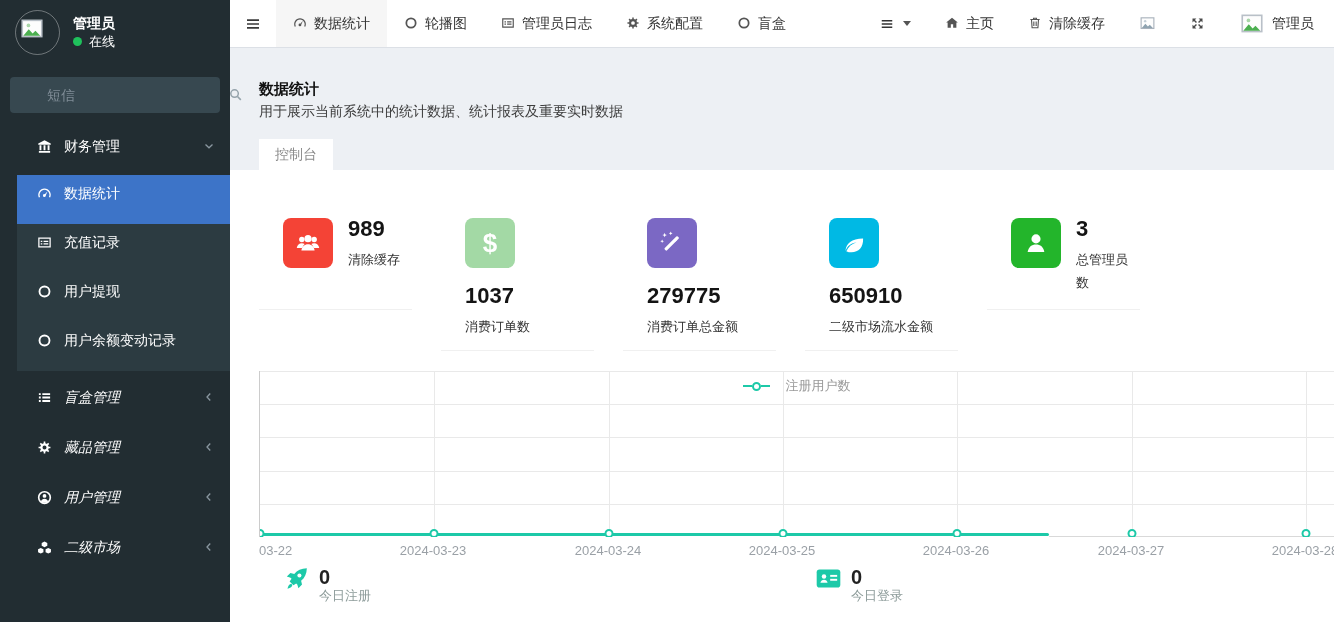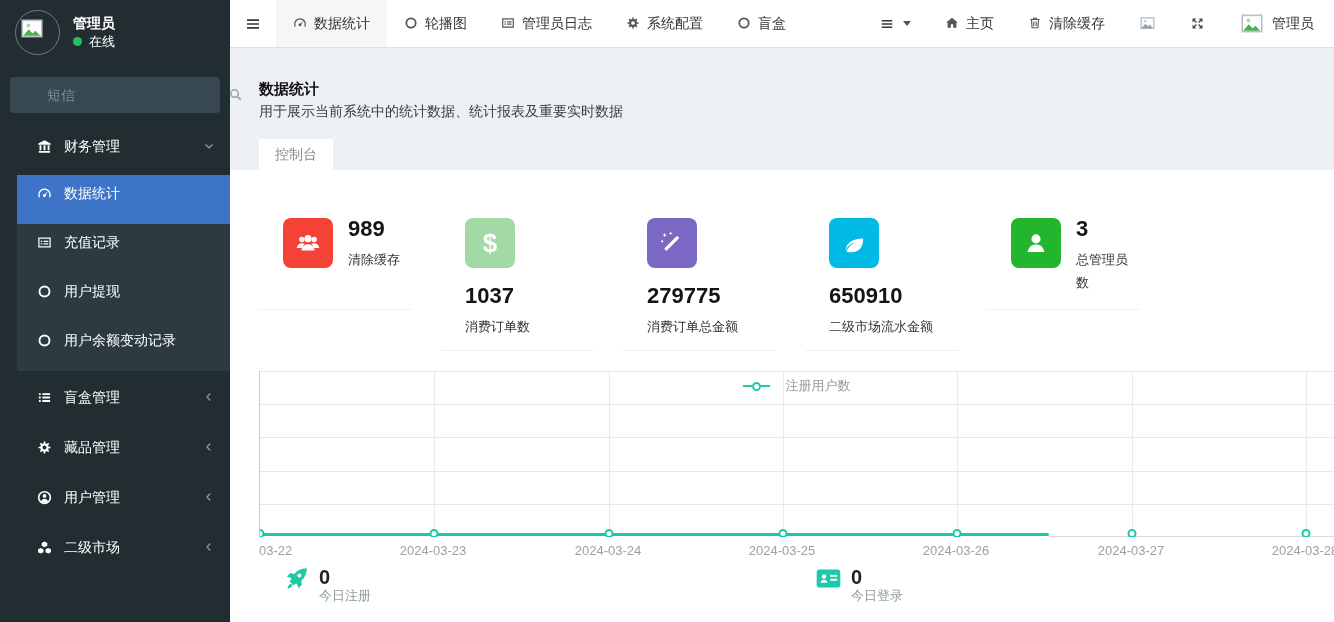"盲盒管理" li.mi-top { font-style: none -> italic }
